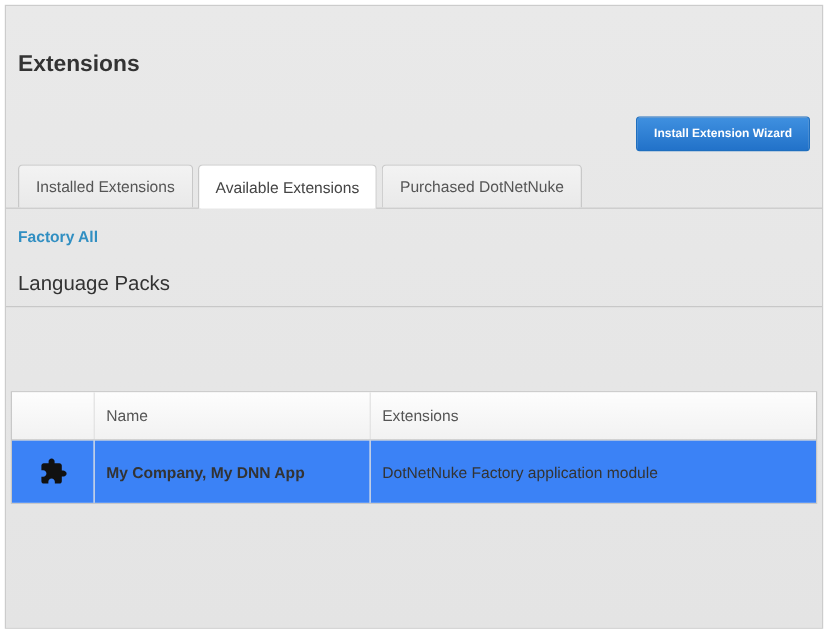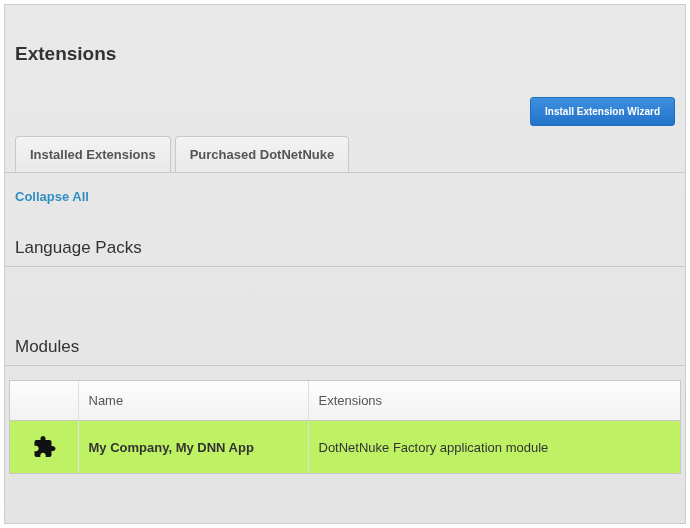"Installed Extensions" .tab { font-weight: bold -> normal }
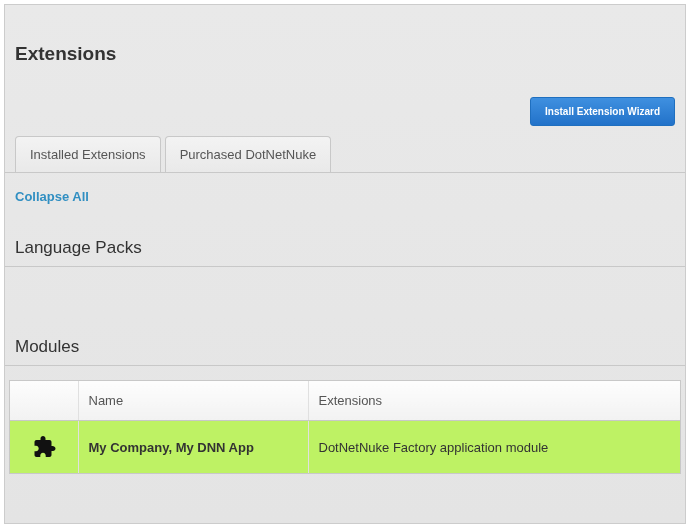"Available Extensions" div.tab { html: none -> <div>Available Extensions</div> }
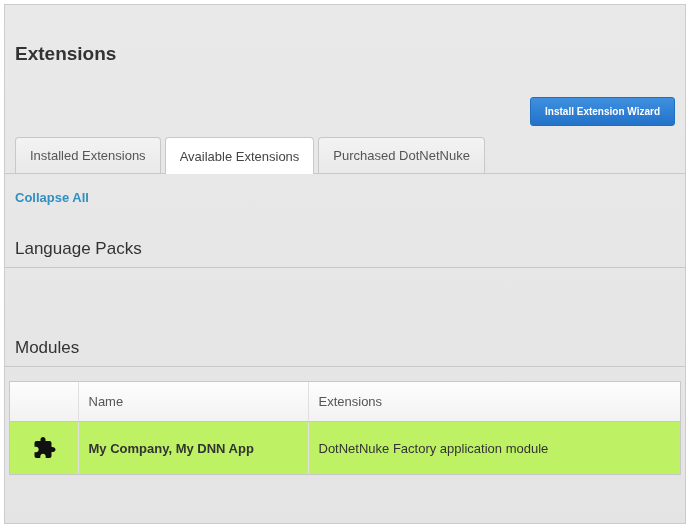"Collapse All" span.collapse-link { text: Collapse -> Factory }
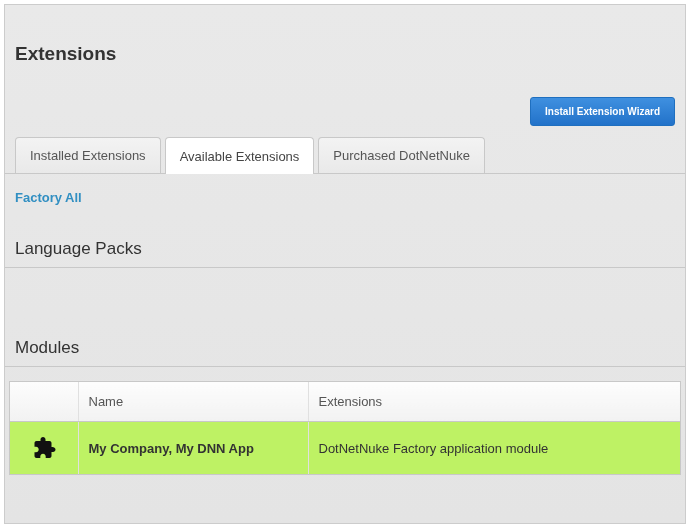"Language Packs" .section-header:first-of-type { margin-top: 12px -> 0 }
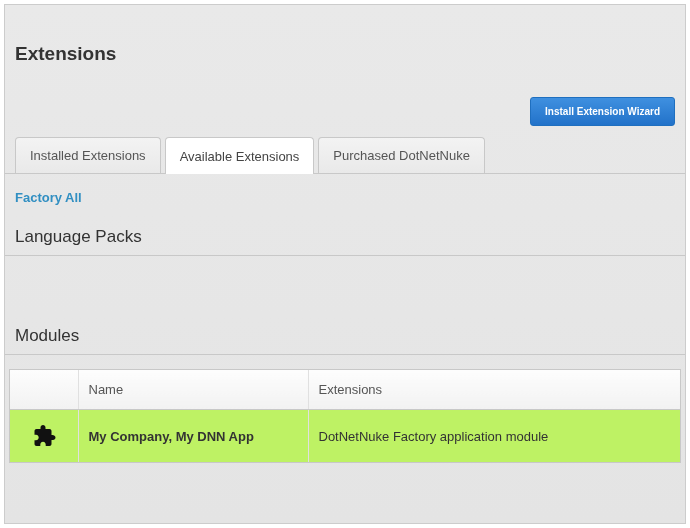"Modules" div.section-header { html: <div>Modules</div> -> none }
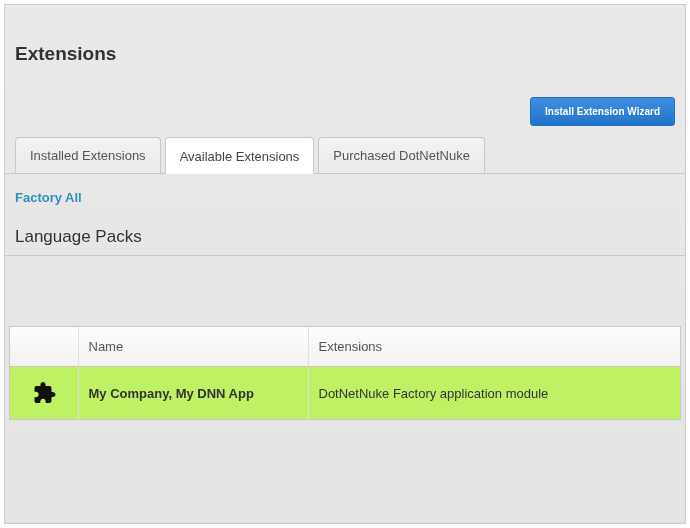"My Company, My DNN App" tbody tr { background: #bef264 -> #3b82f6 }
